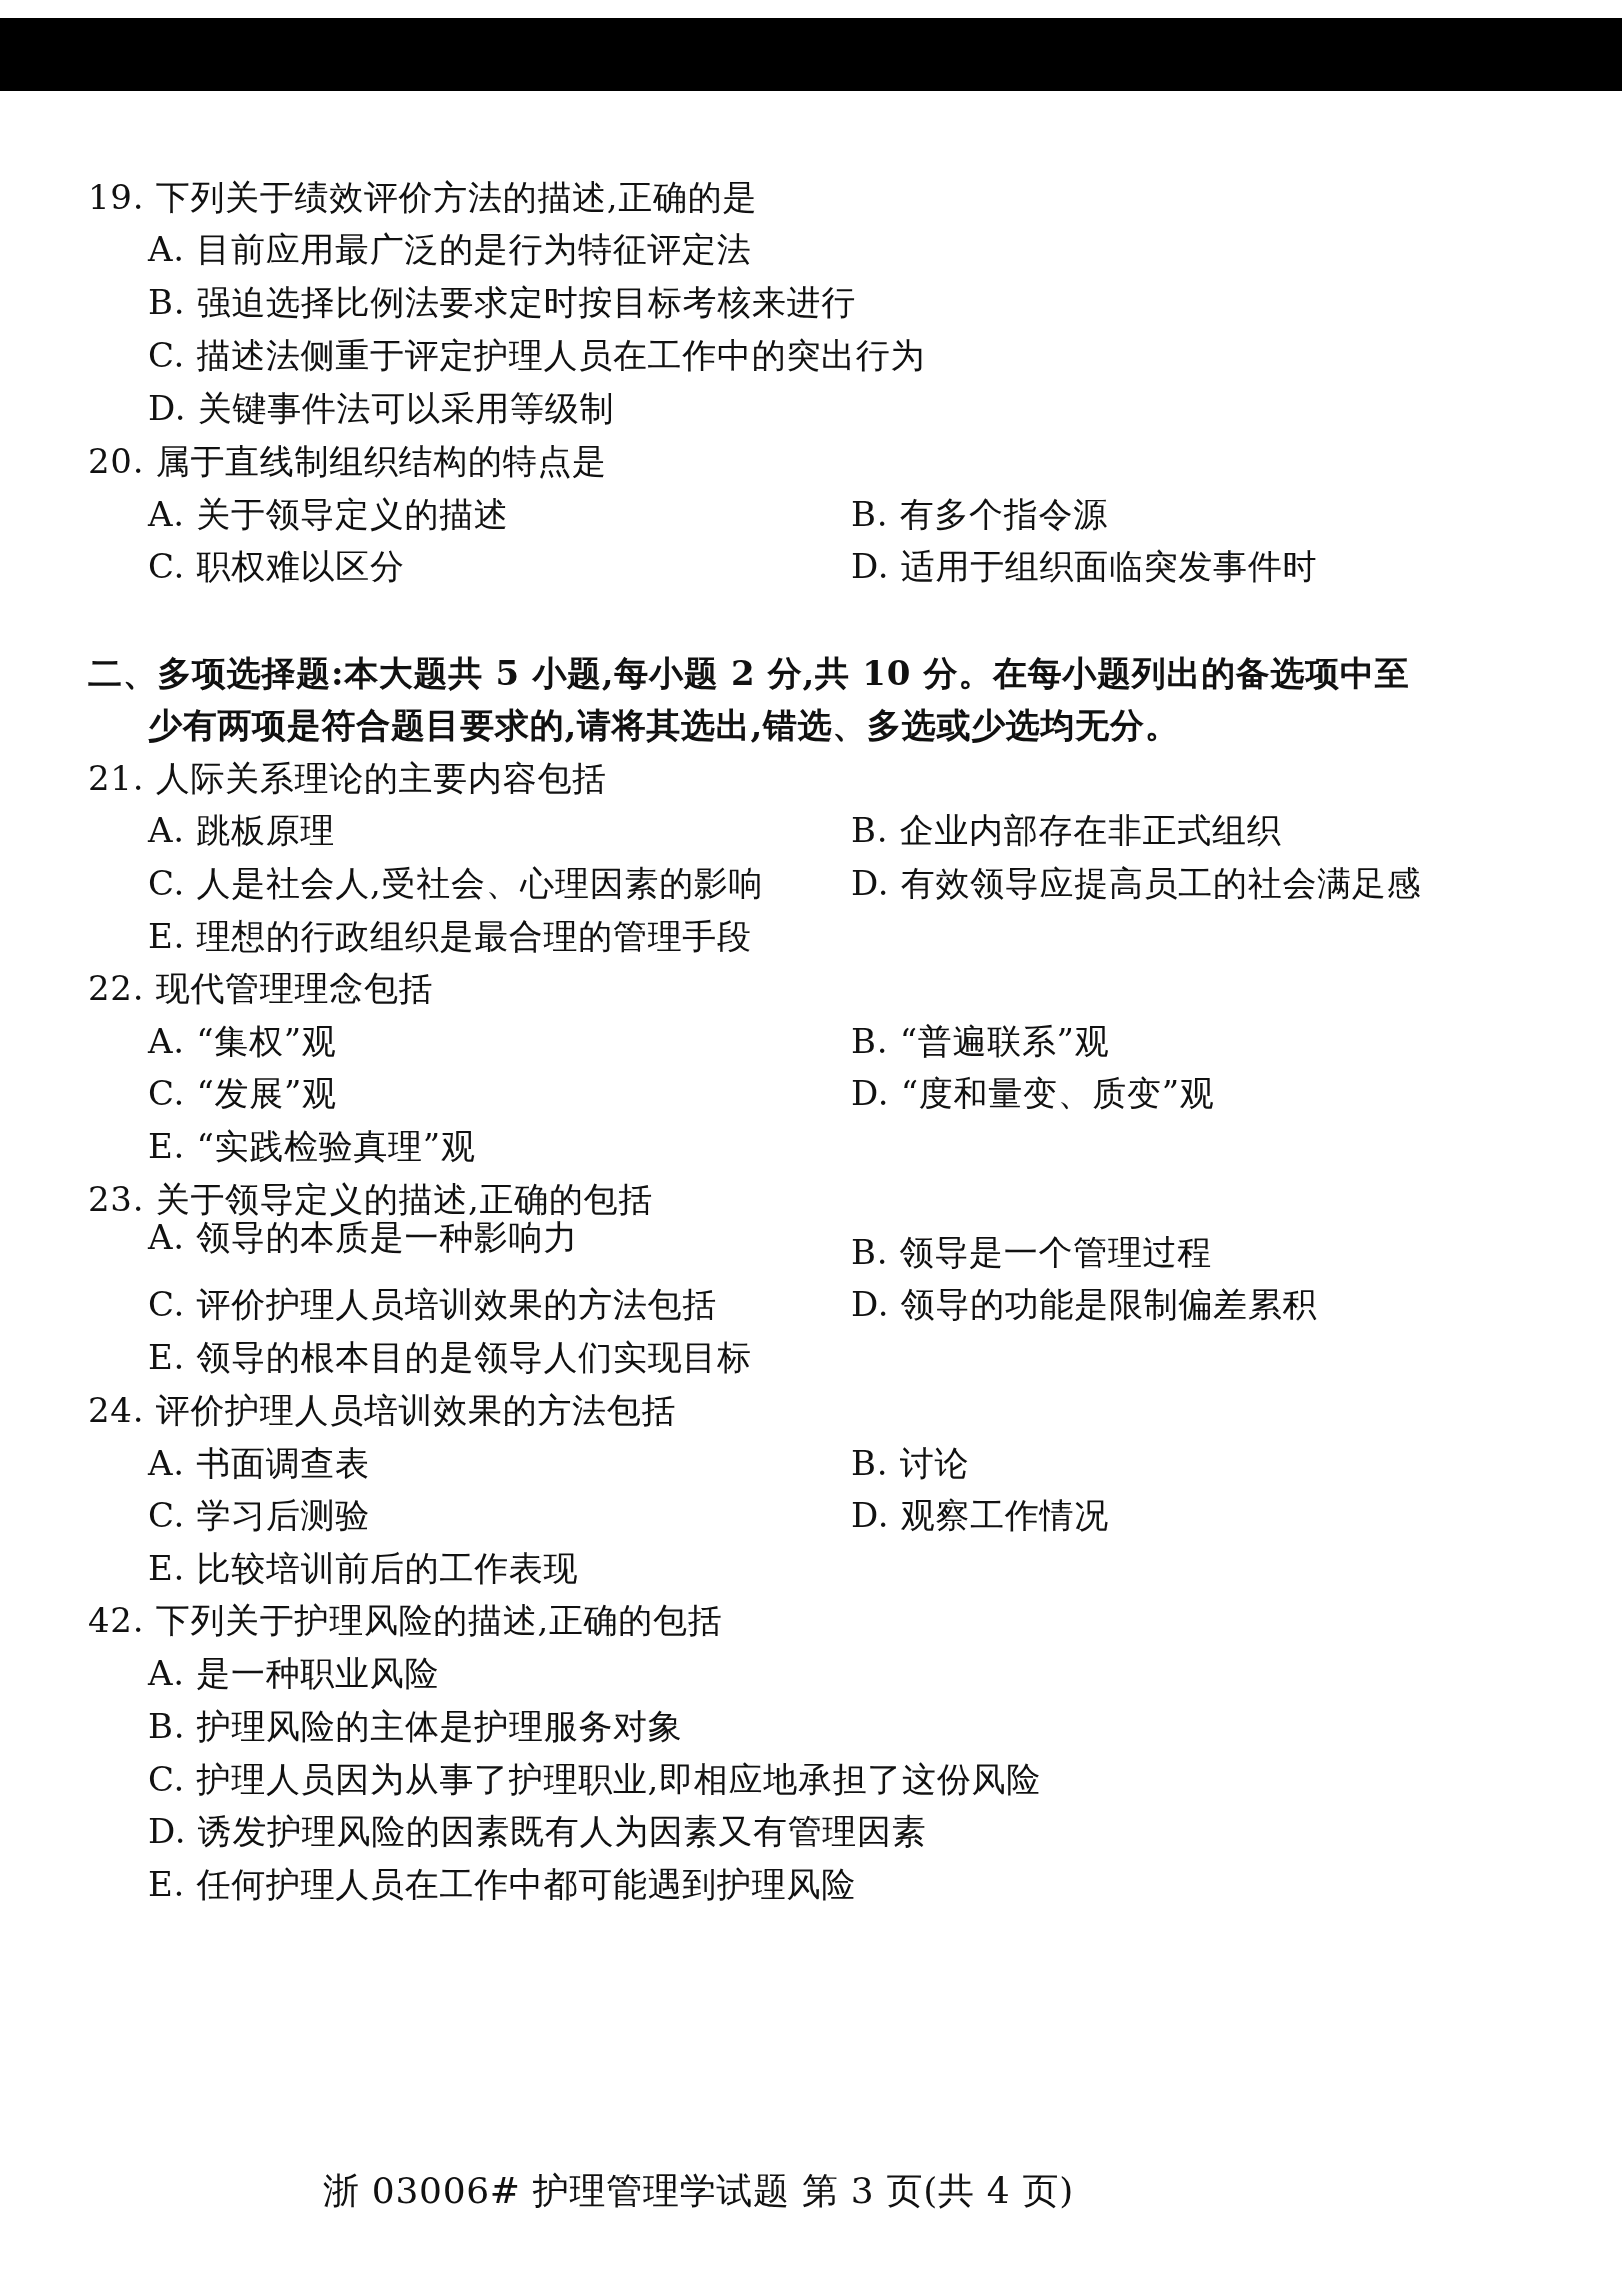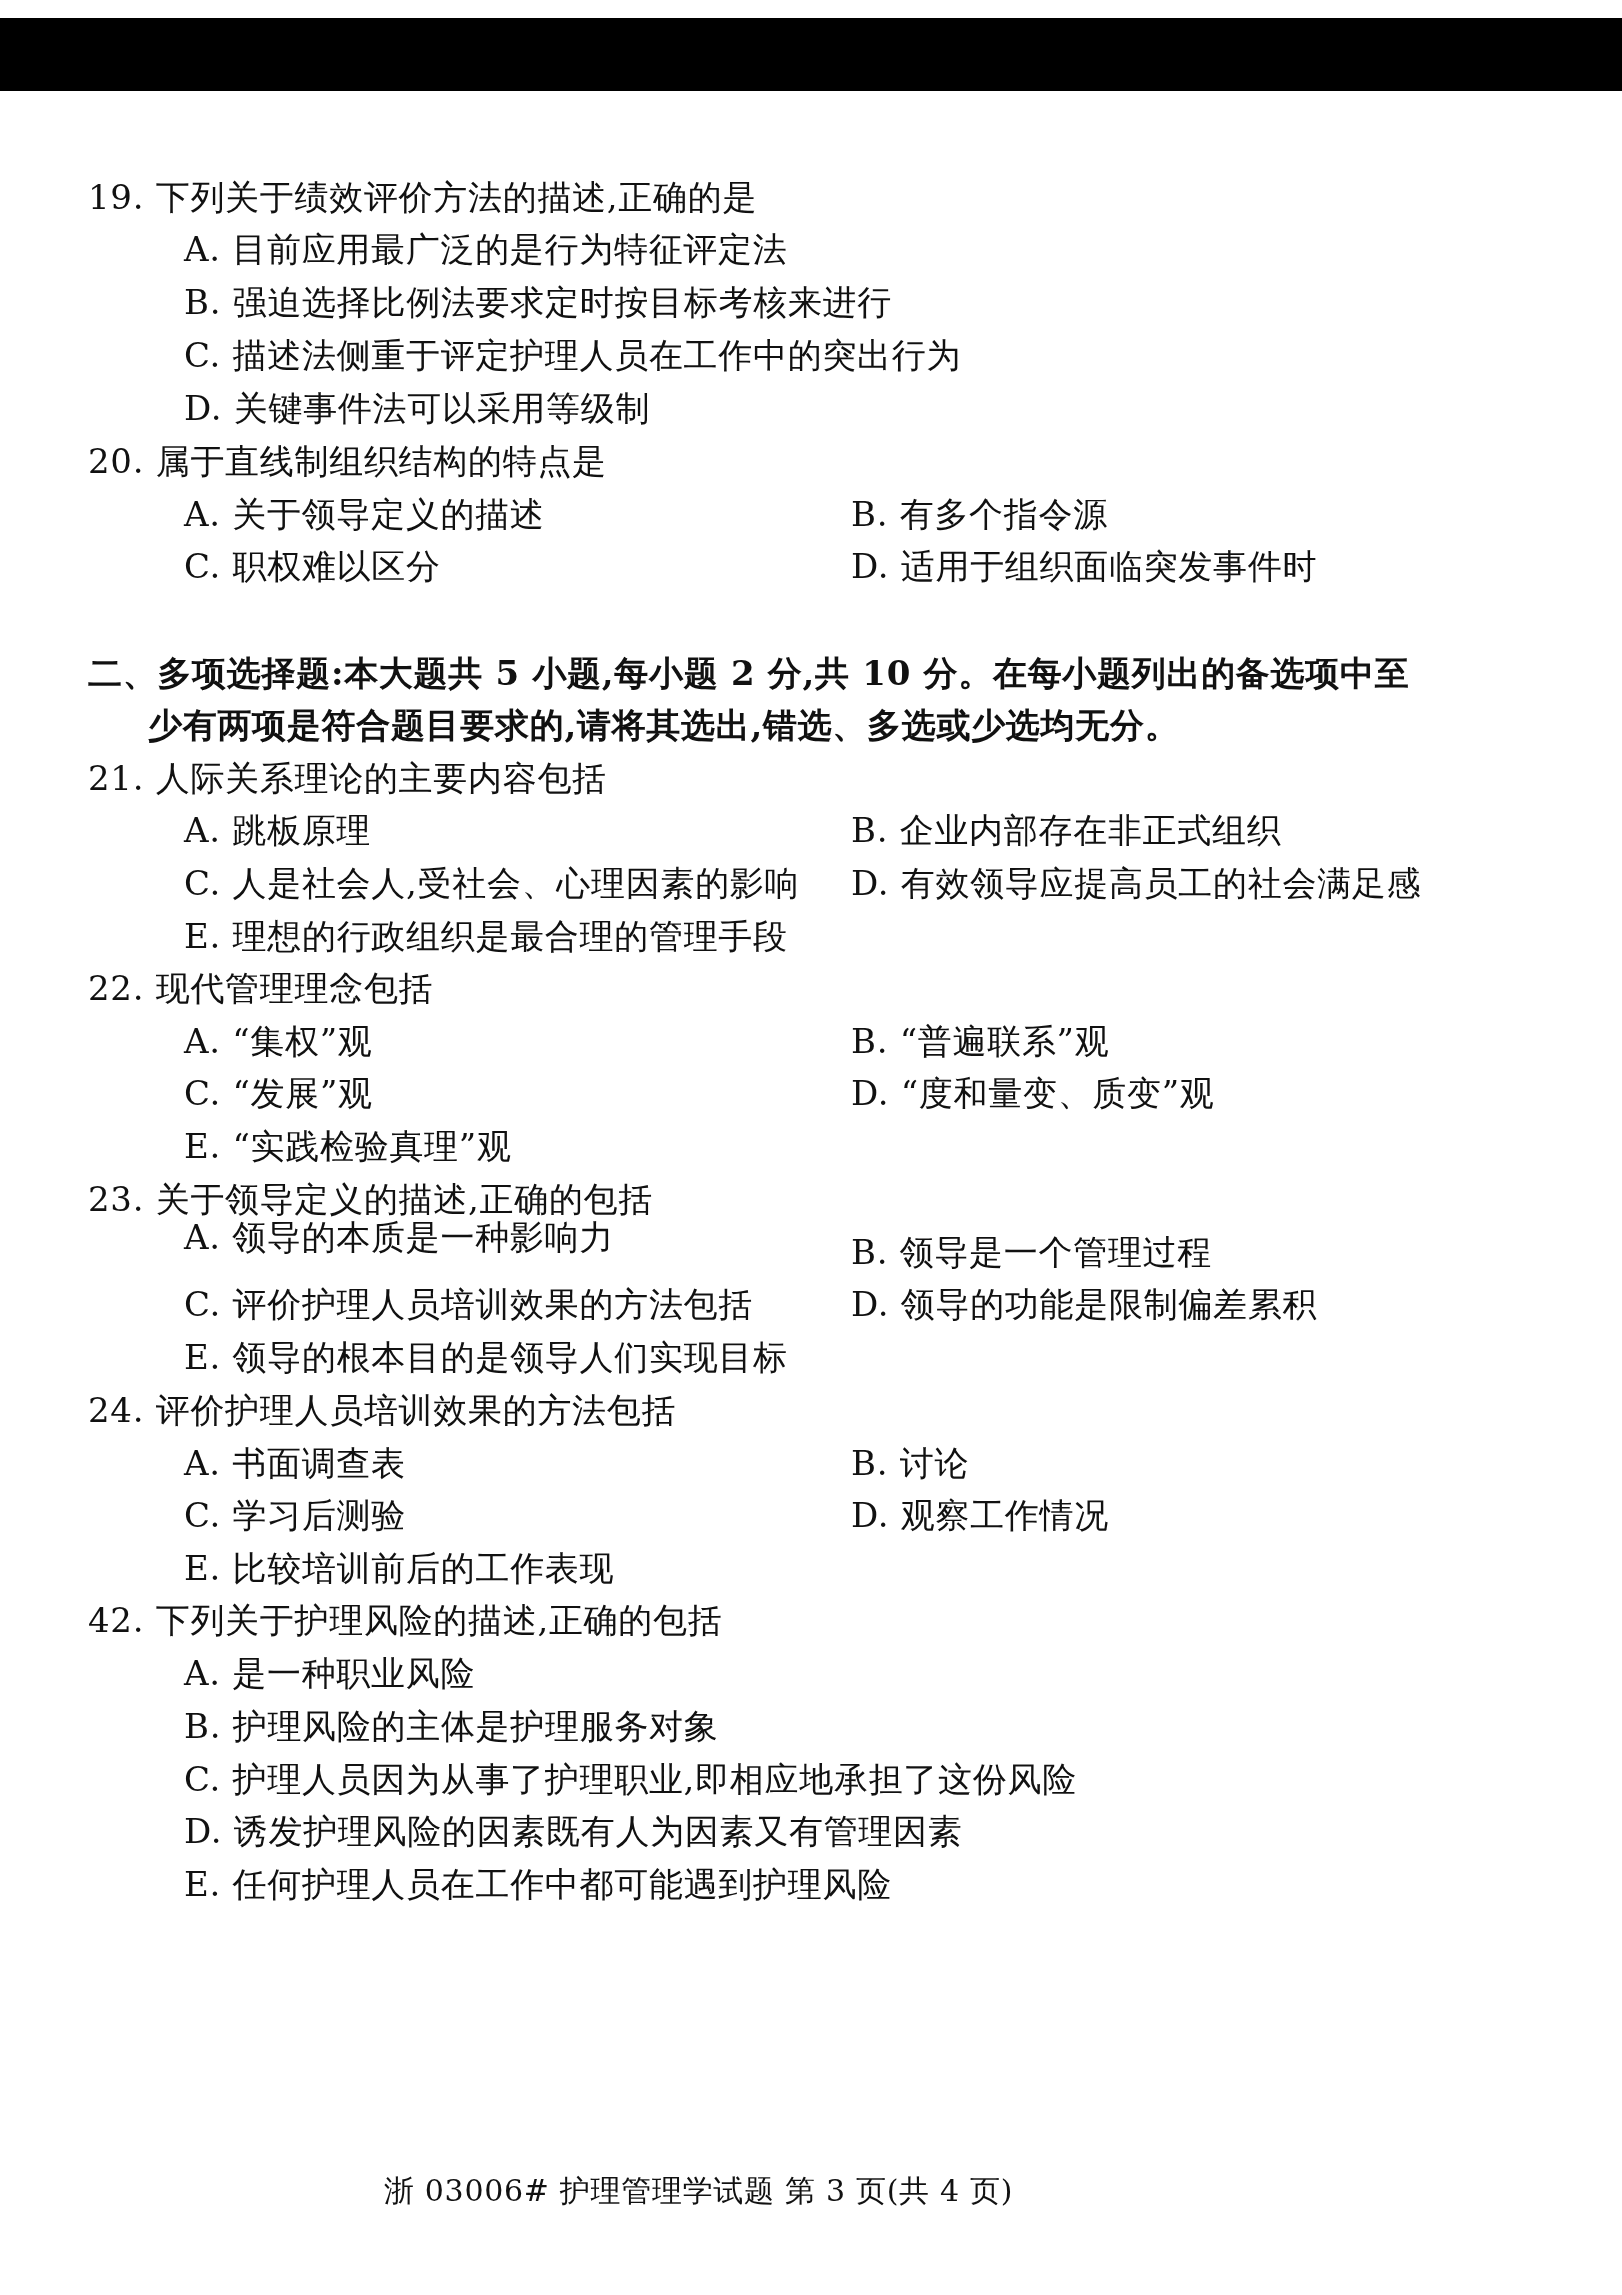"A. 目前应用最广泛的是行为特征评定法" .opt { margin-left: 36px -> none }
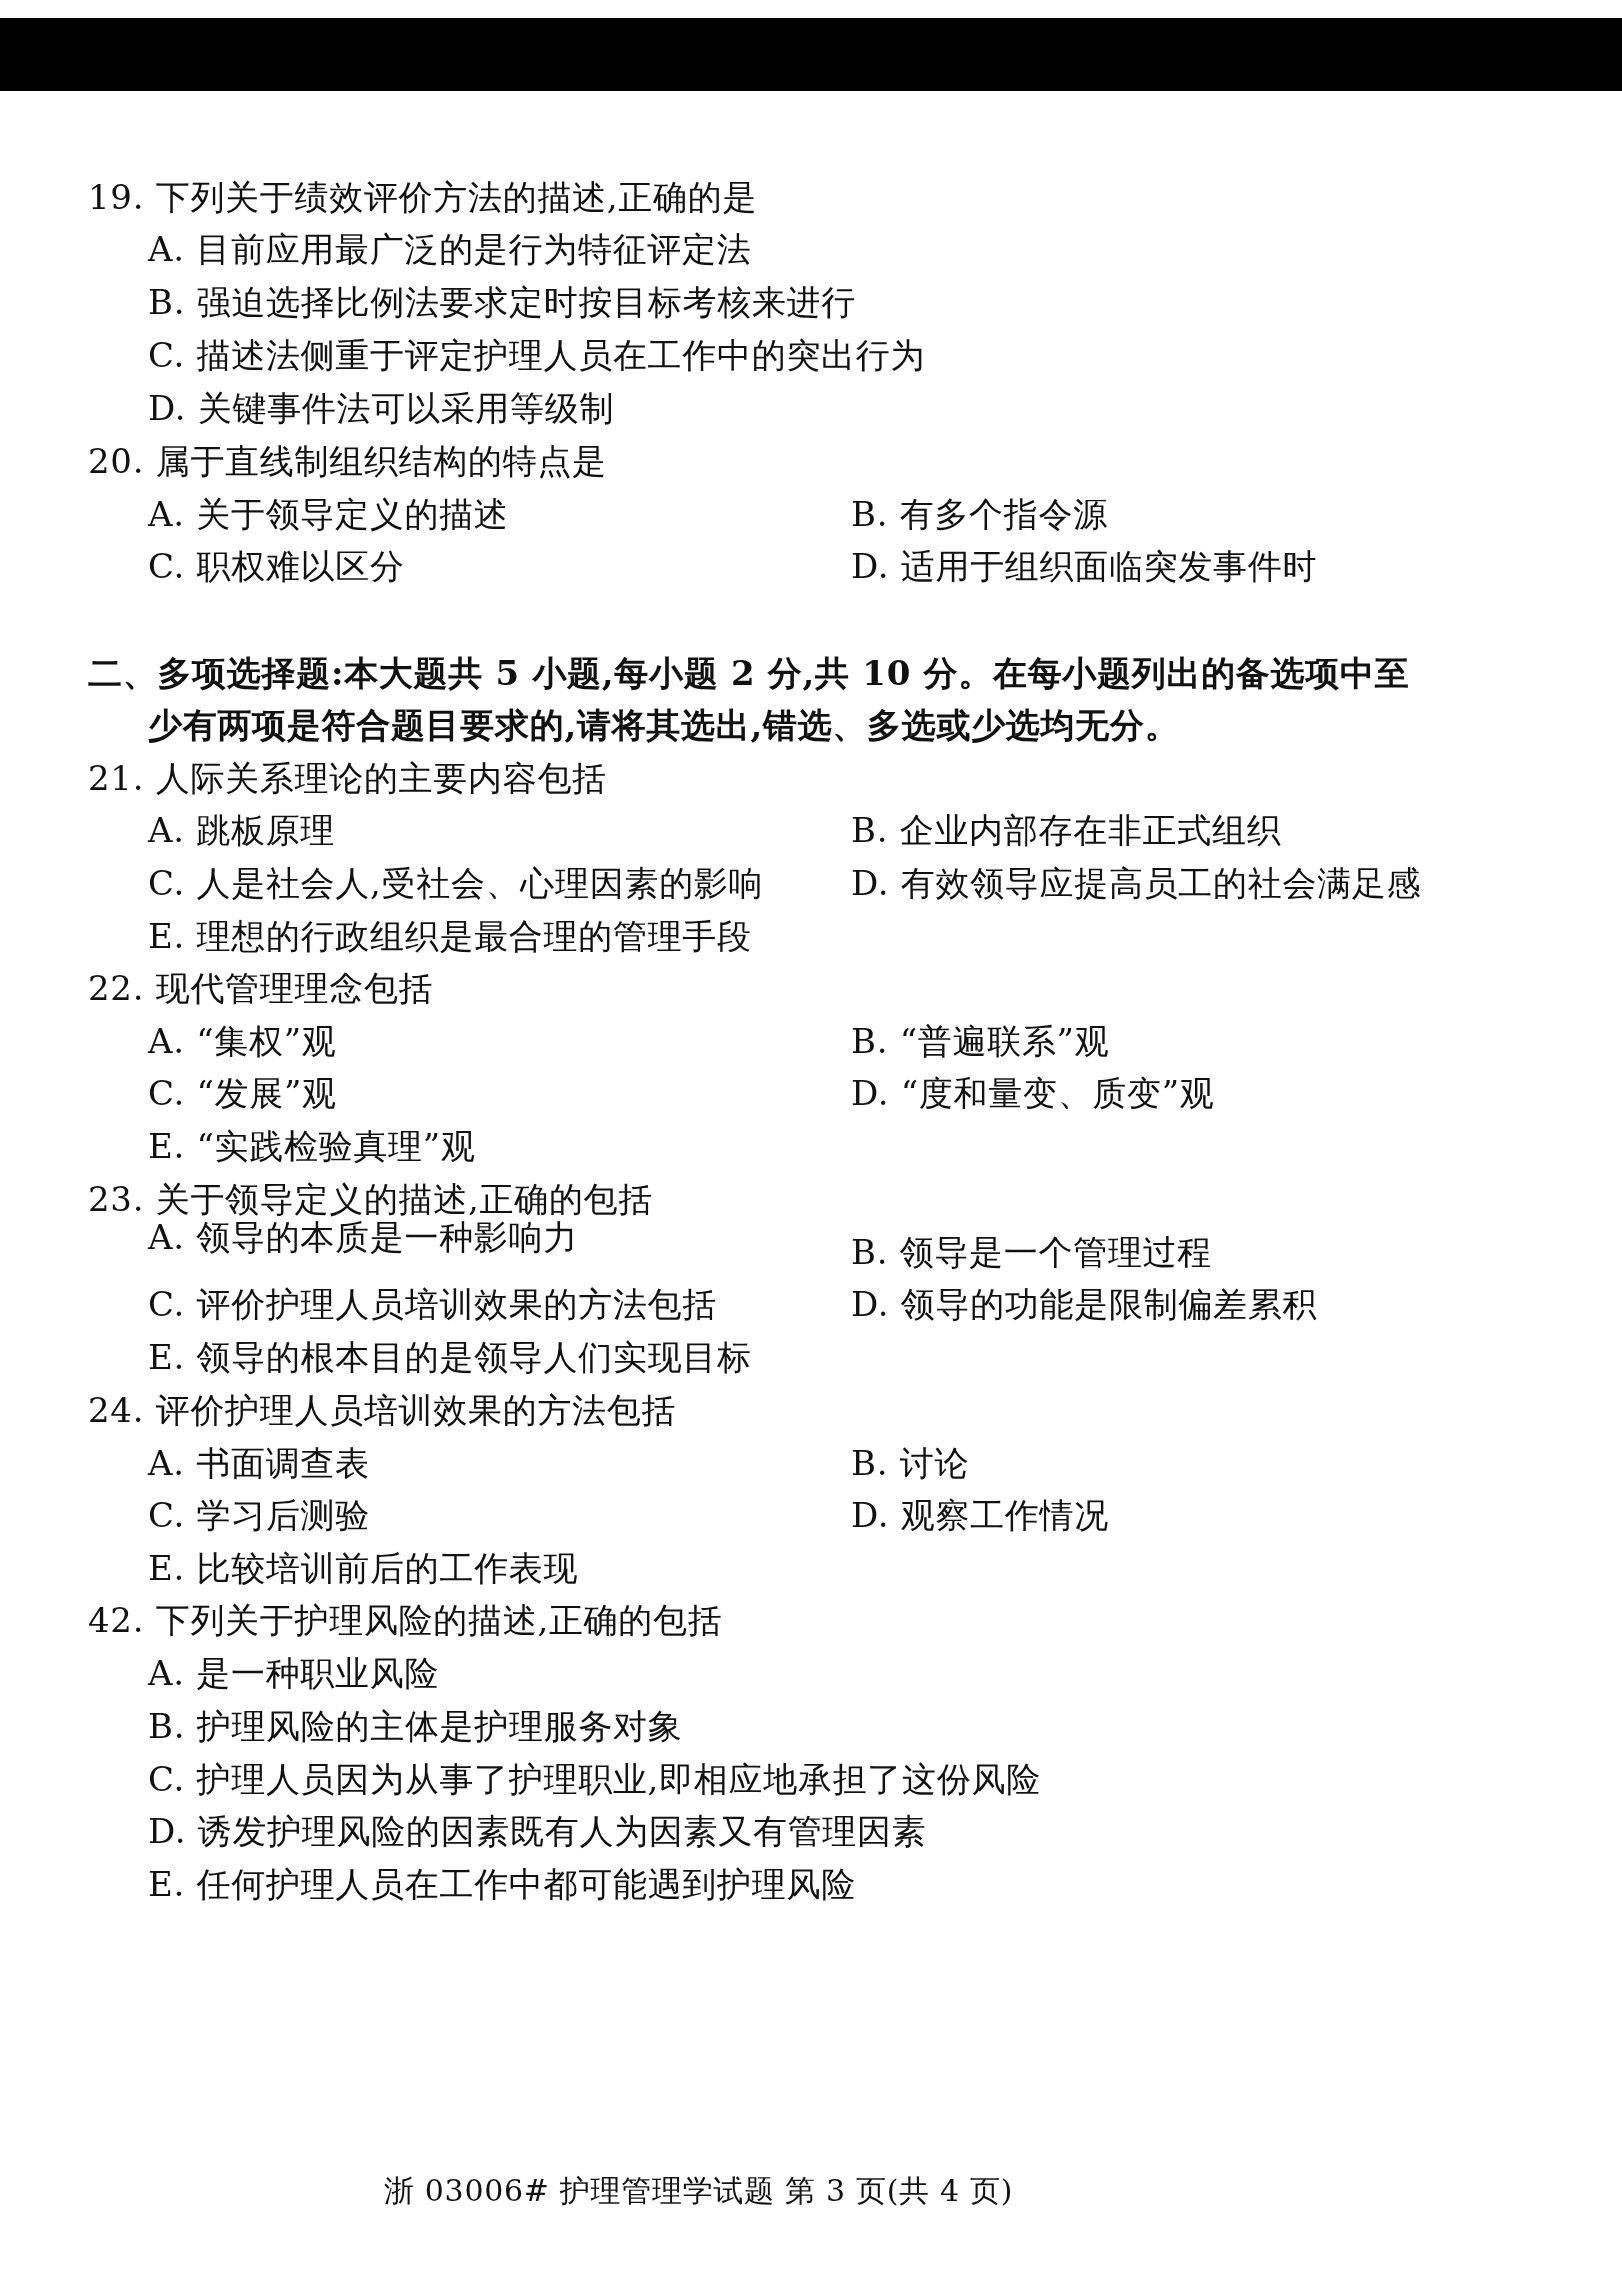"浙 03006# 护理管理学试题 第 3" .footer { font-size: 30px -> 36px }
